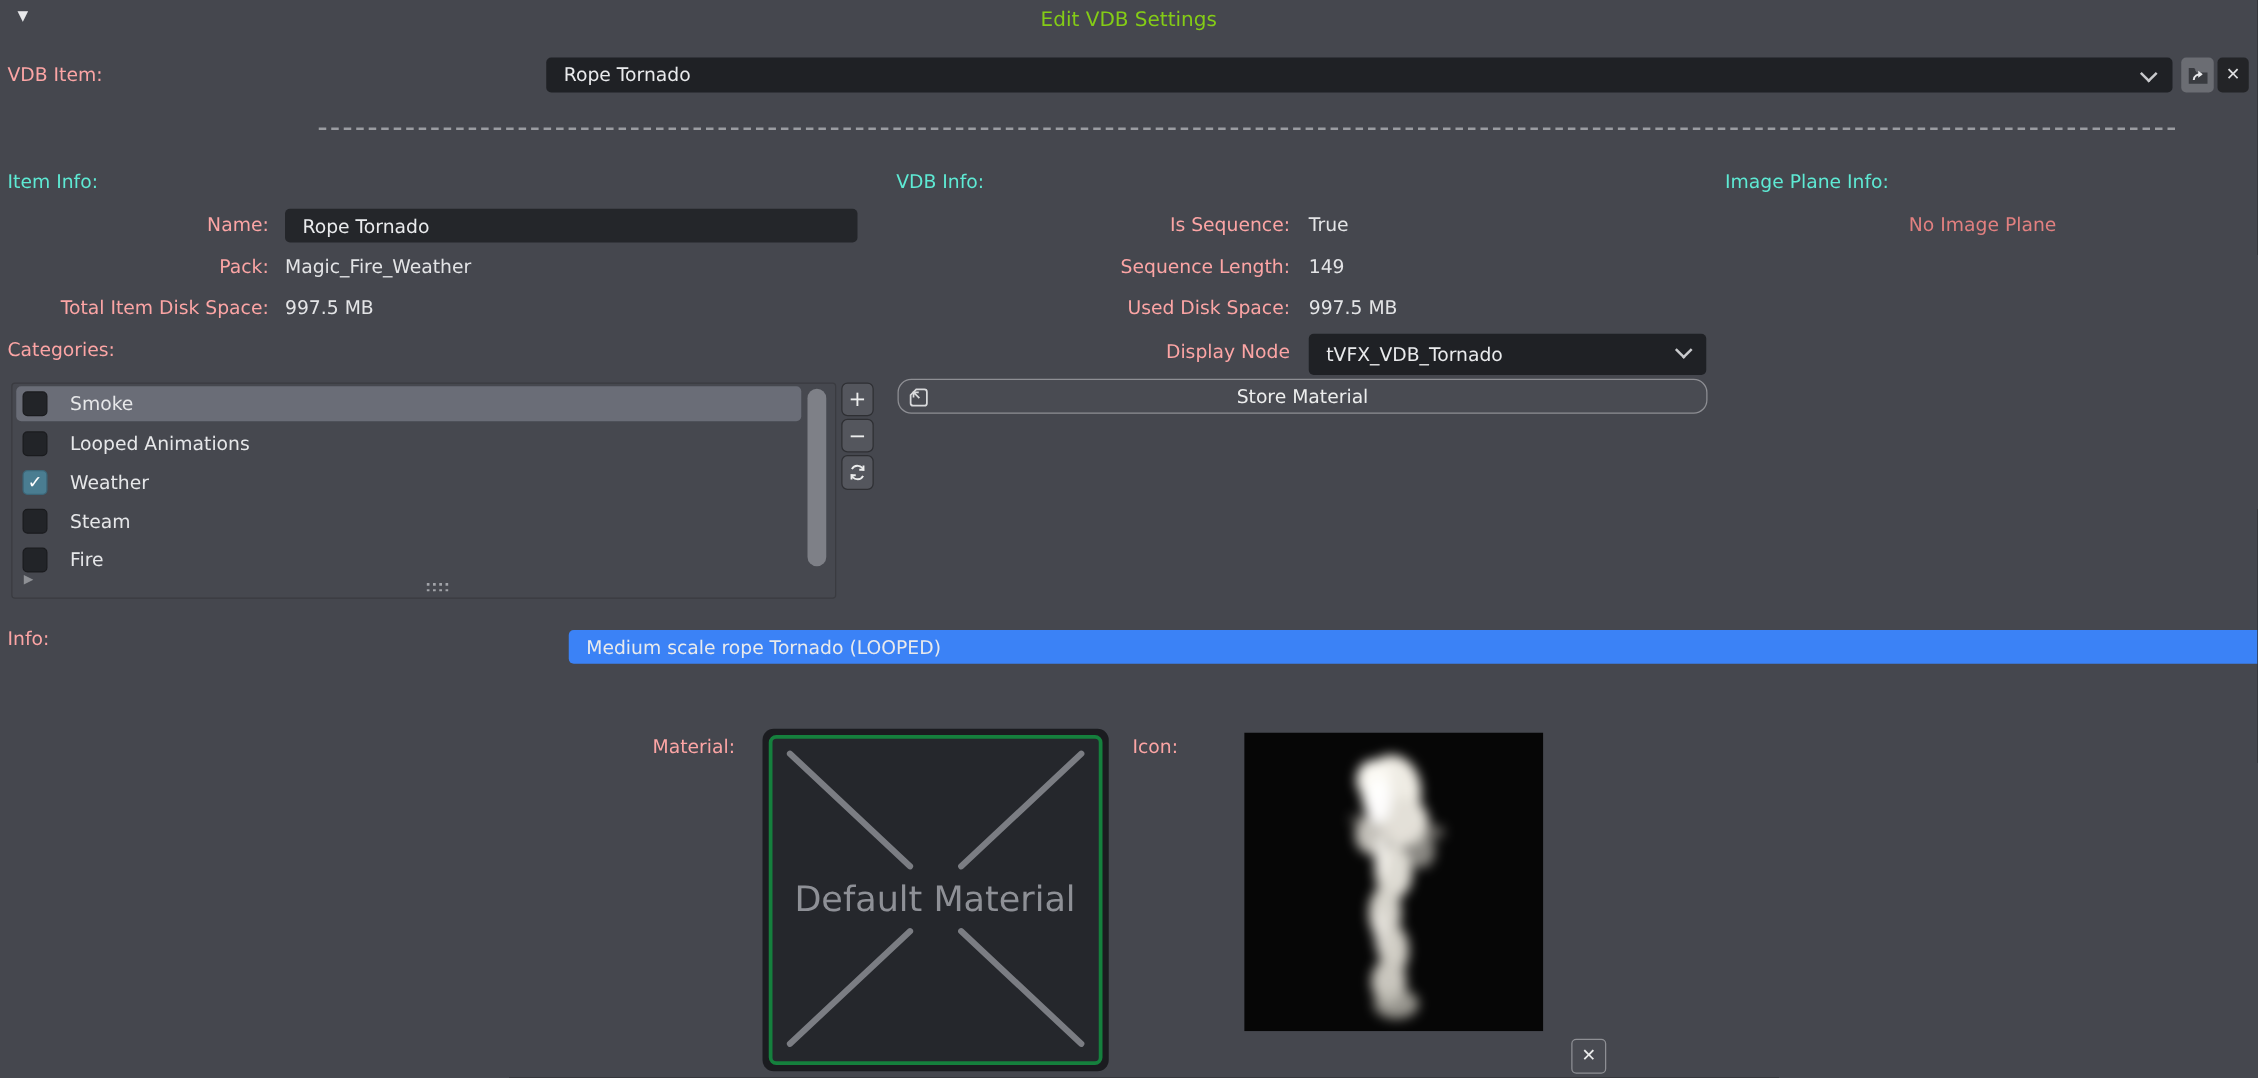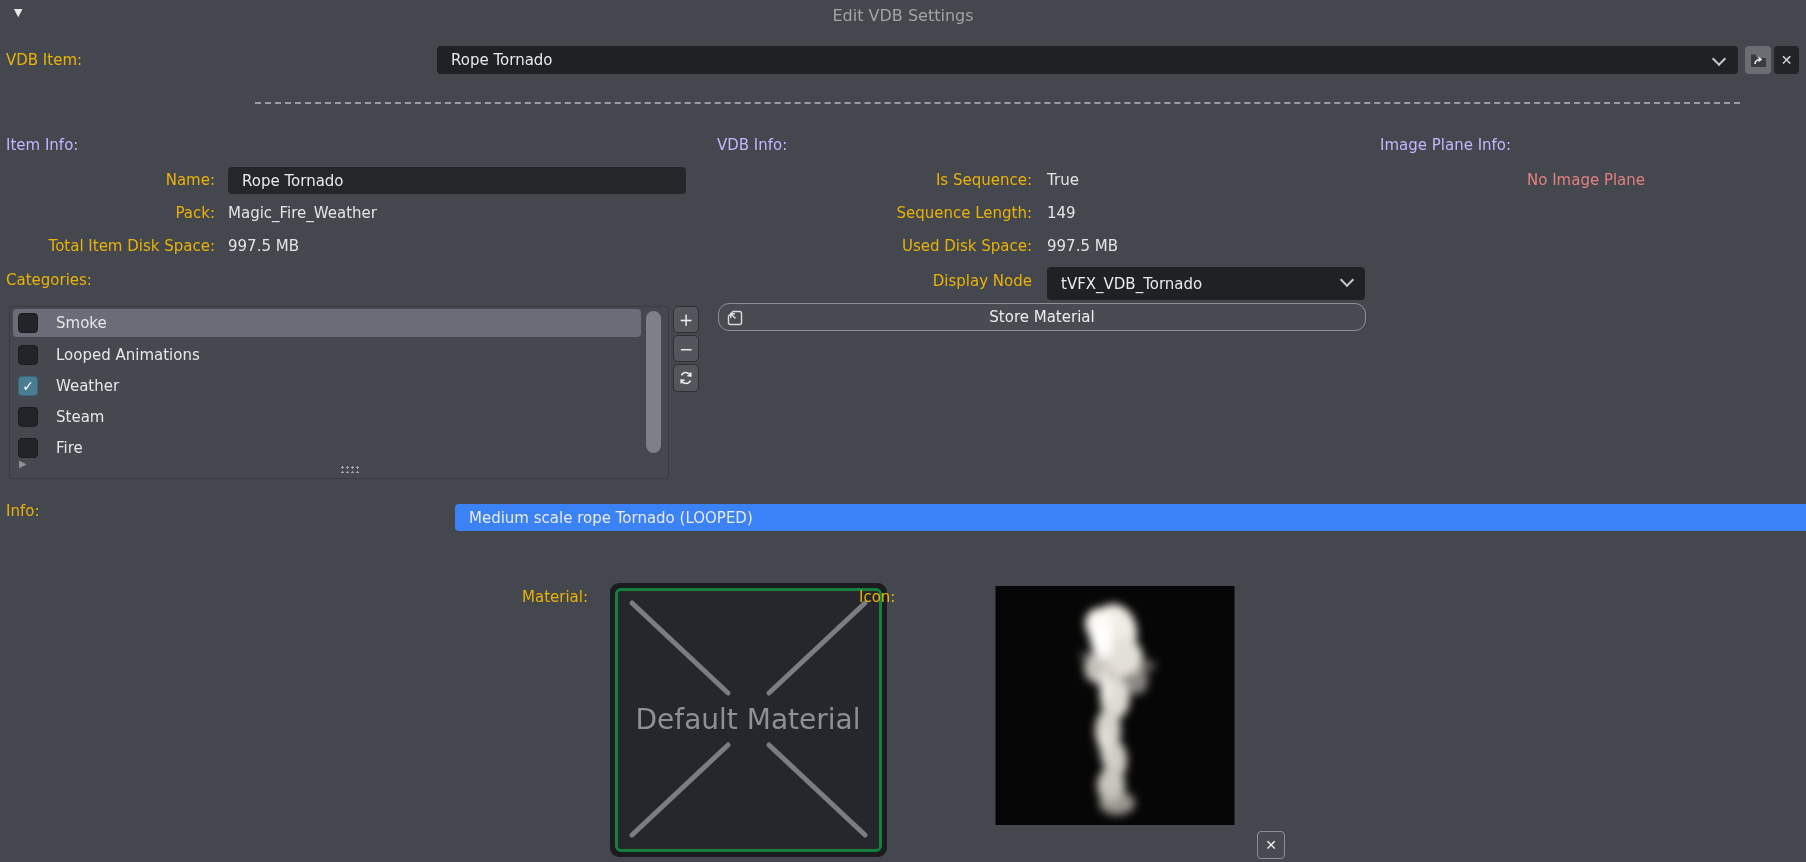"Edit VDB Settings" .title { color: #a3a3a3 -> #84cc16 }
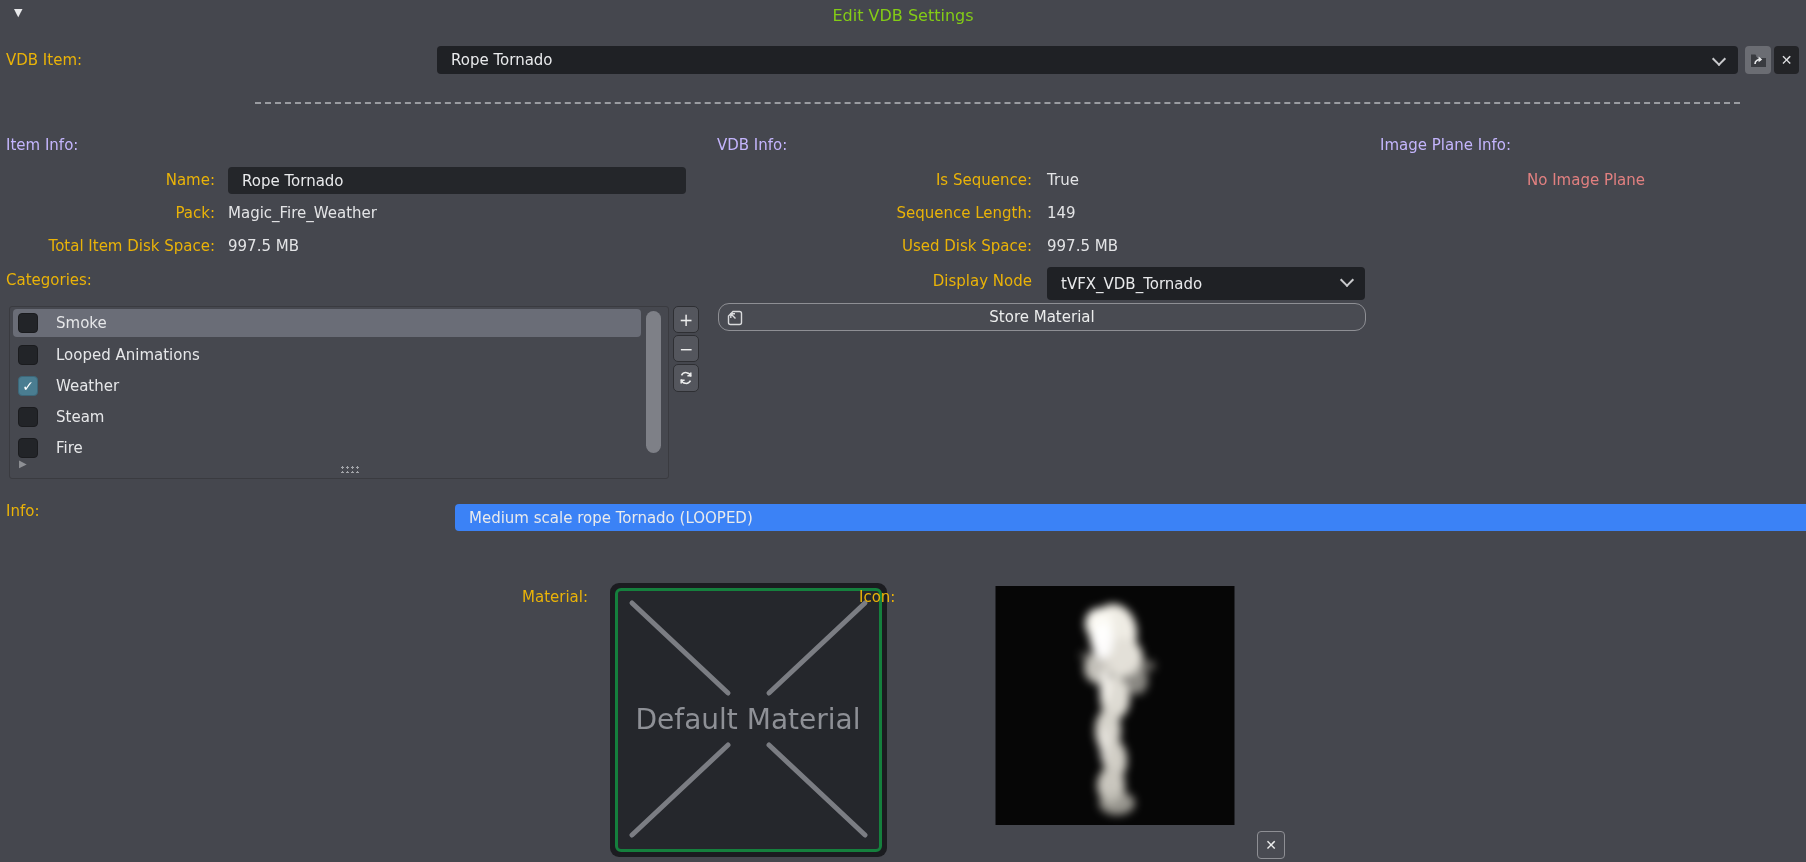"VDB Item:" .lbl { color: #eab308 -> #fca5a5 }
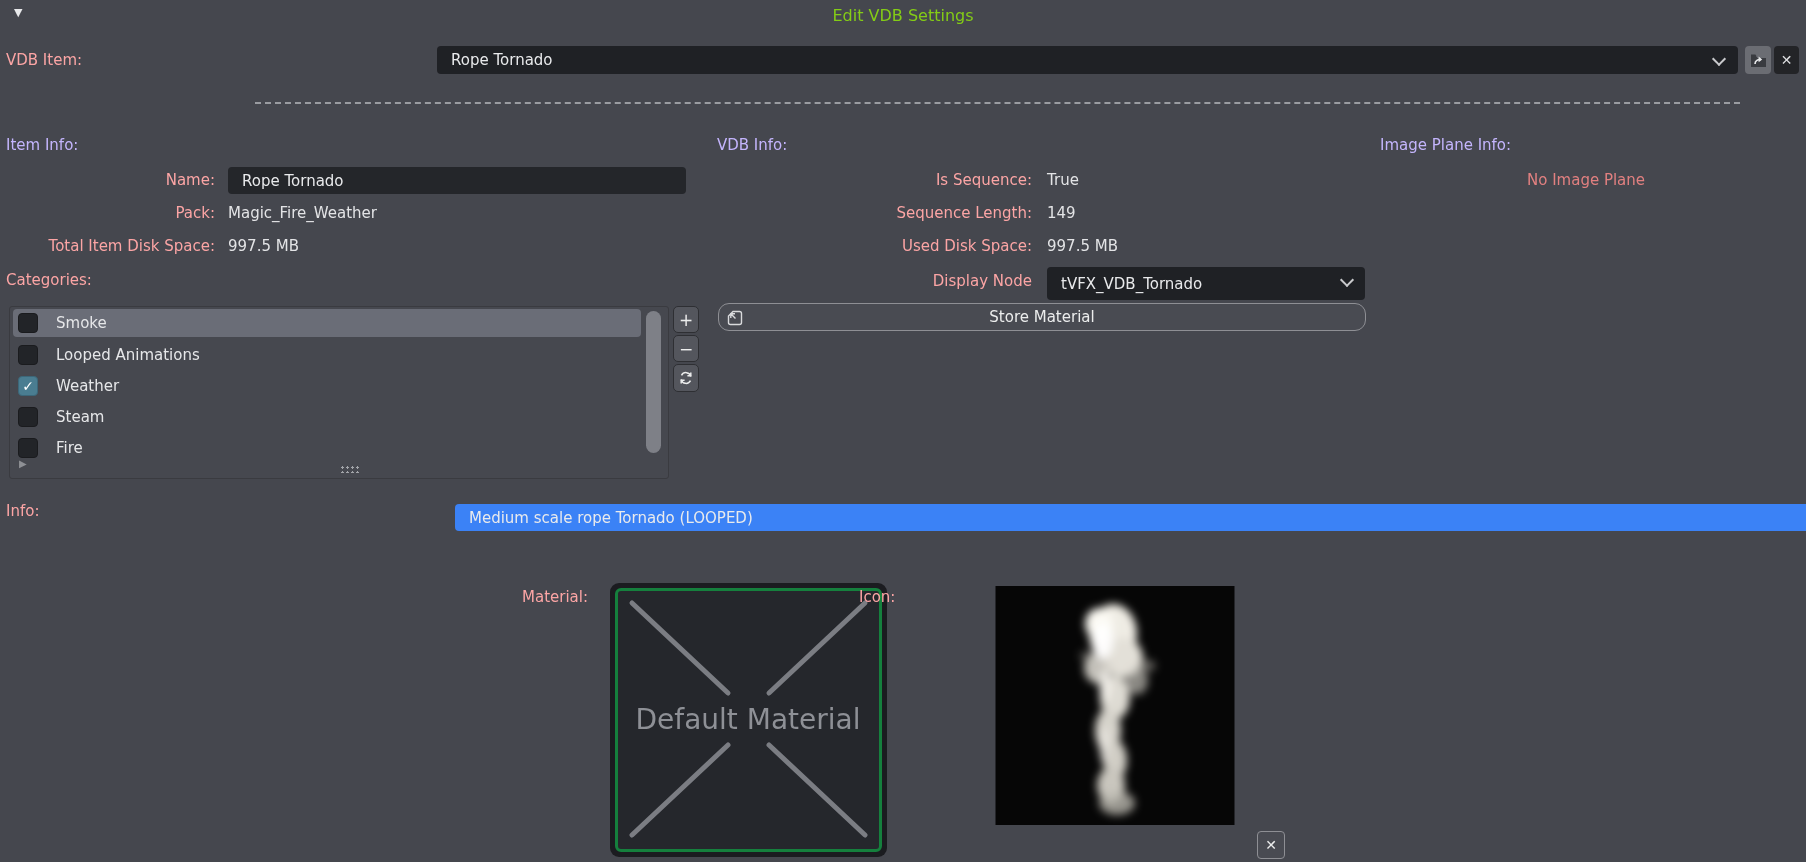"Item Info:" .section-title { color: #c4b5fd -> #5eead4 }
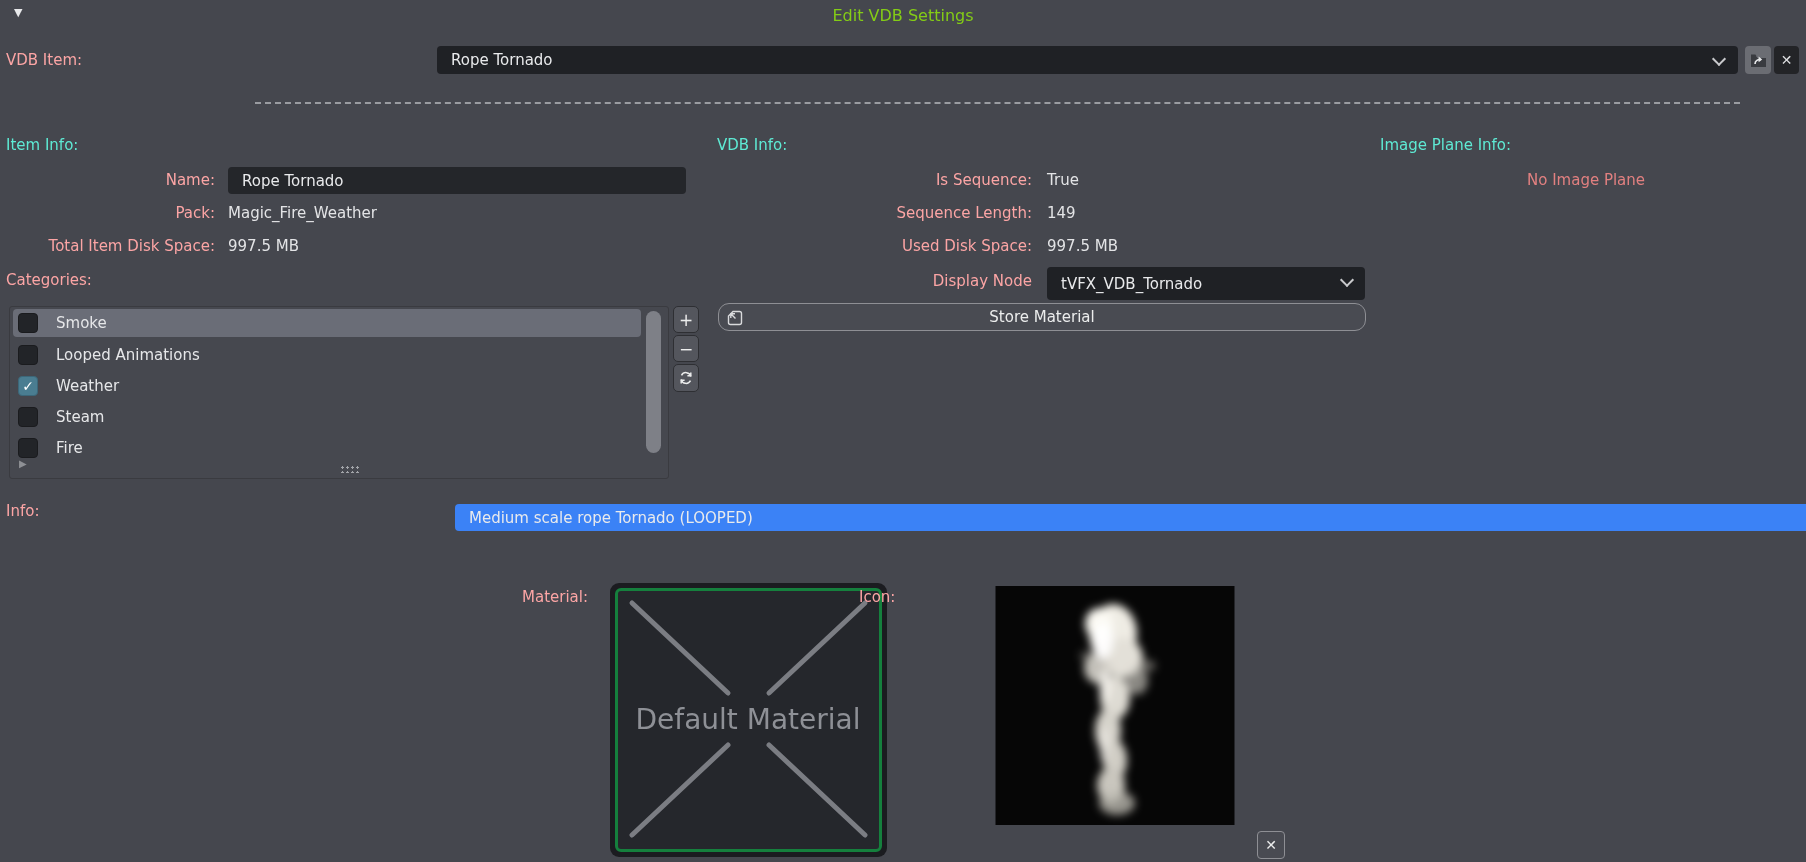"Icon:" div.abs { left: 859px -> 906px }
